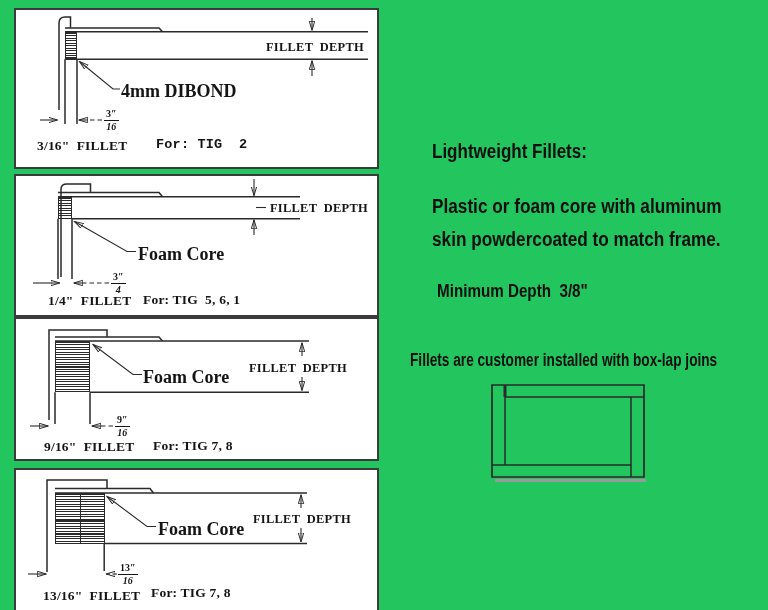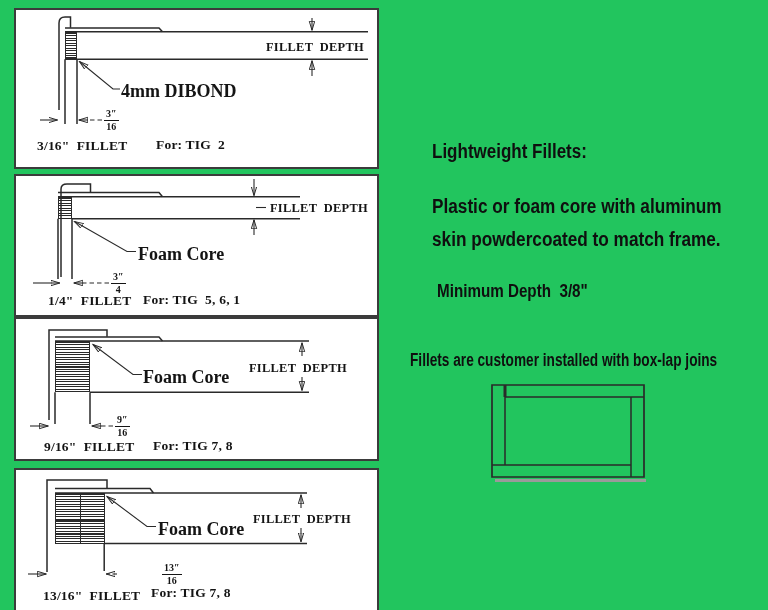"16" .frac .den { font-style: none -> italic }
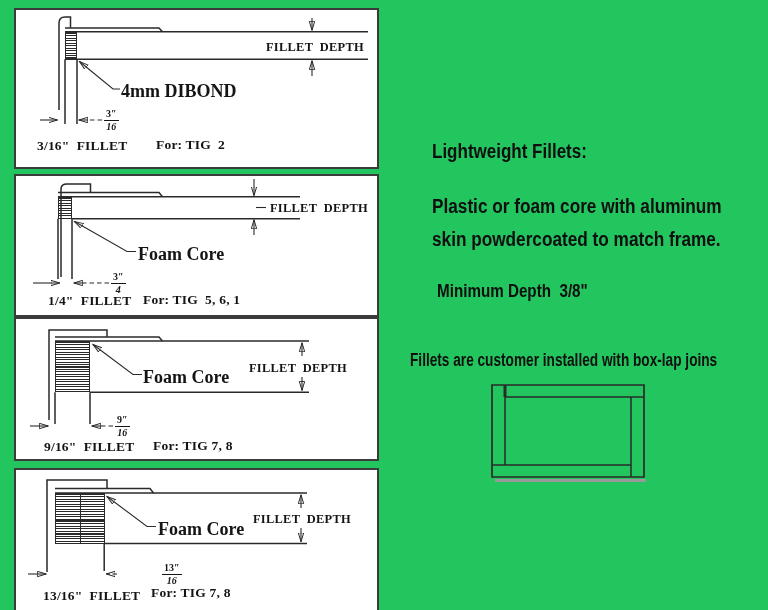"For: TIG 2" div.lbl { font-family: none -> Liberation Mono, monospace }
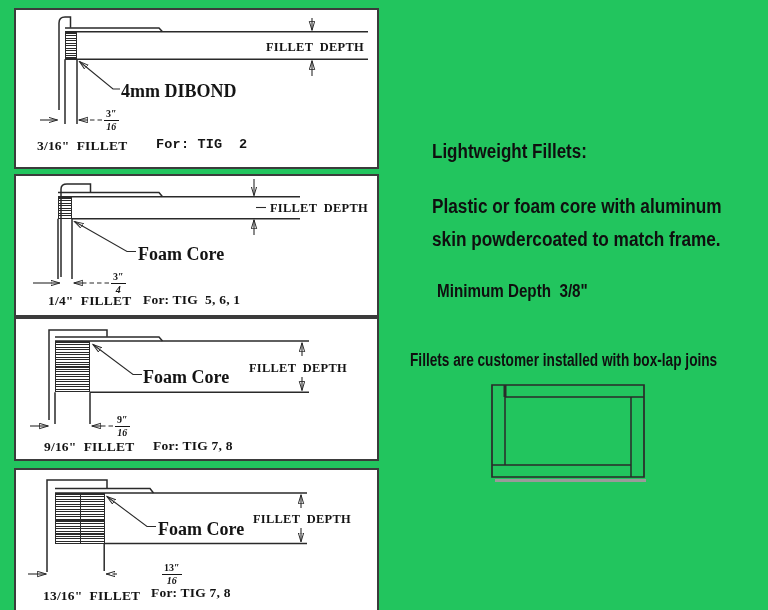"13″" div.frac { margin-left: 44px -> none }
